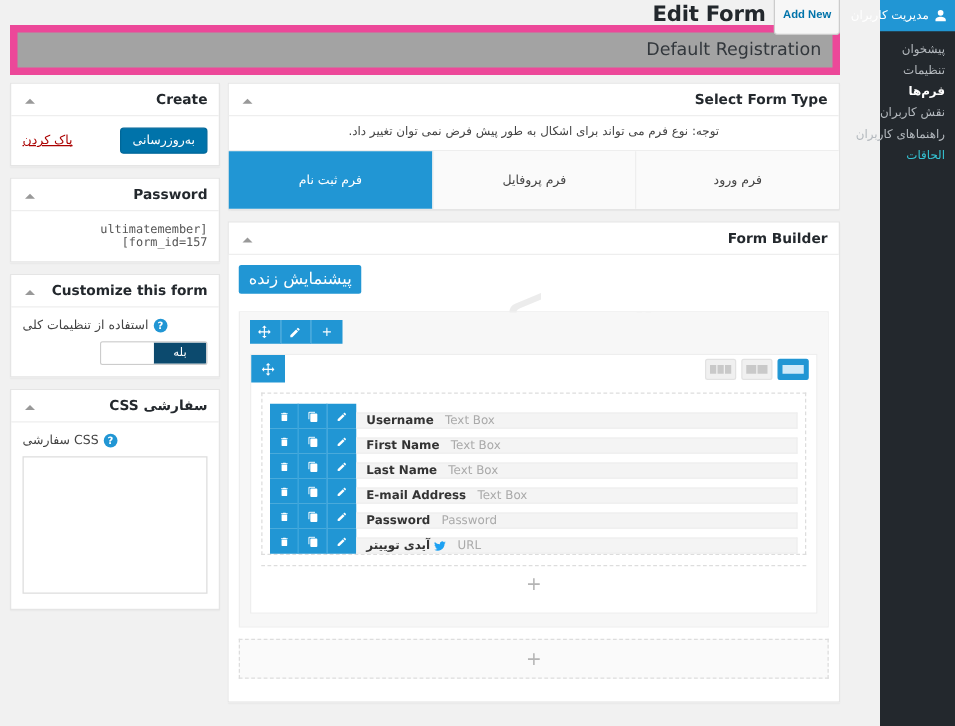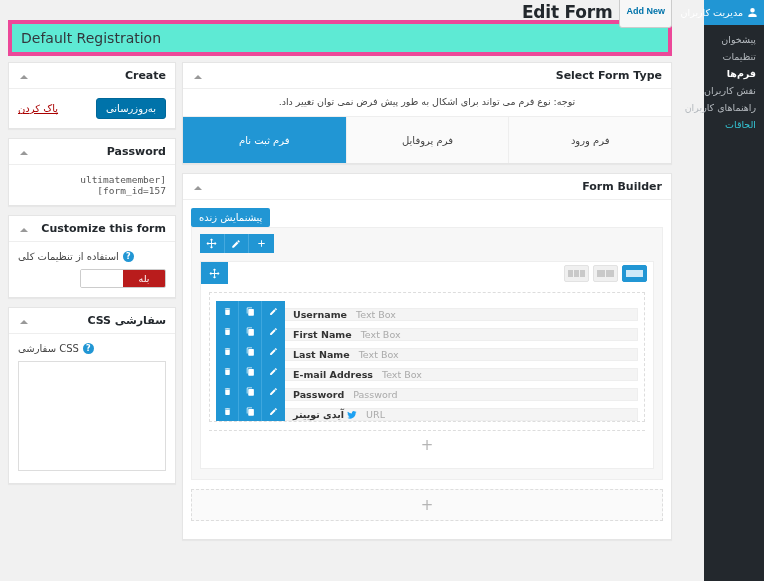"Default Registration" div { background: #5eead4 -> #a3a3a3; border: 4px solid #ec4899 -> 6px solid #ec4899; text-align: none -> right }
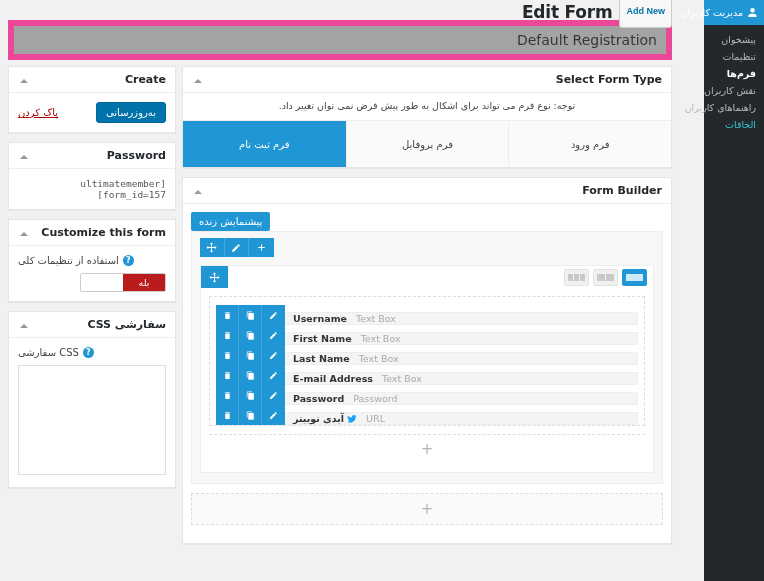"پیشنمایش زنده" .btn-preview { font-size: 10px -> 13px; margin-bottom: 0 -> 14px }
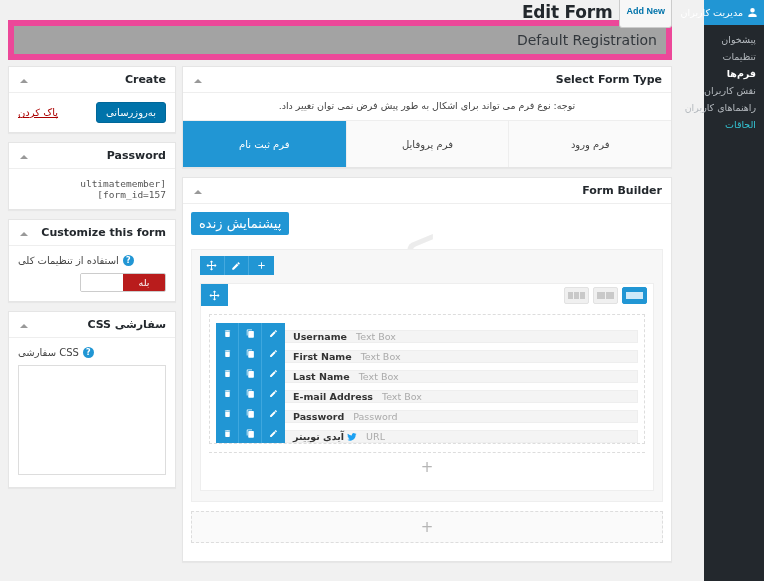"بله" .switch span.on { background: #b91c1c -> #0c4a6e }
